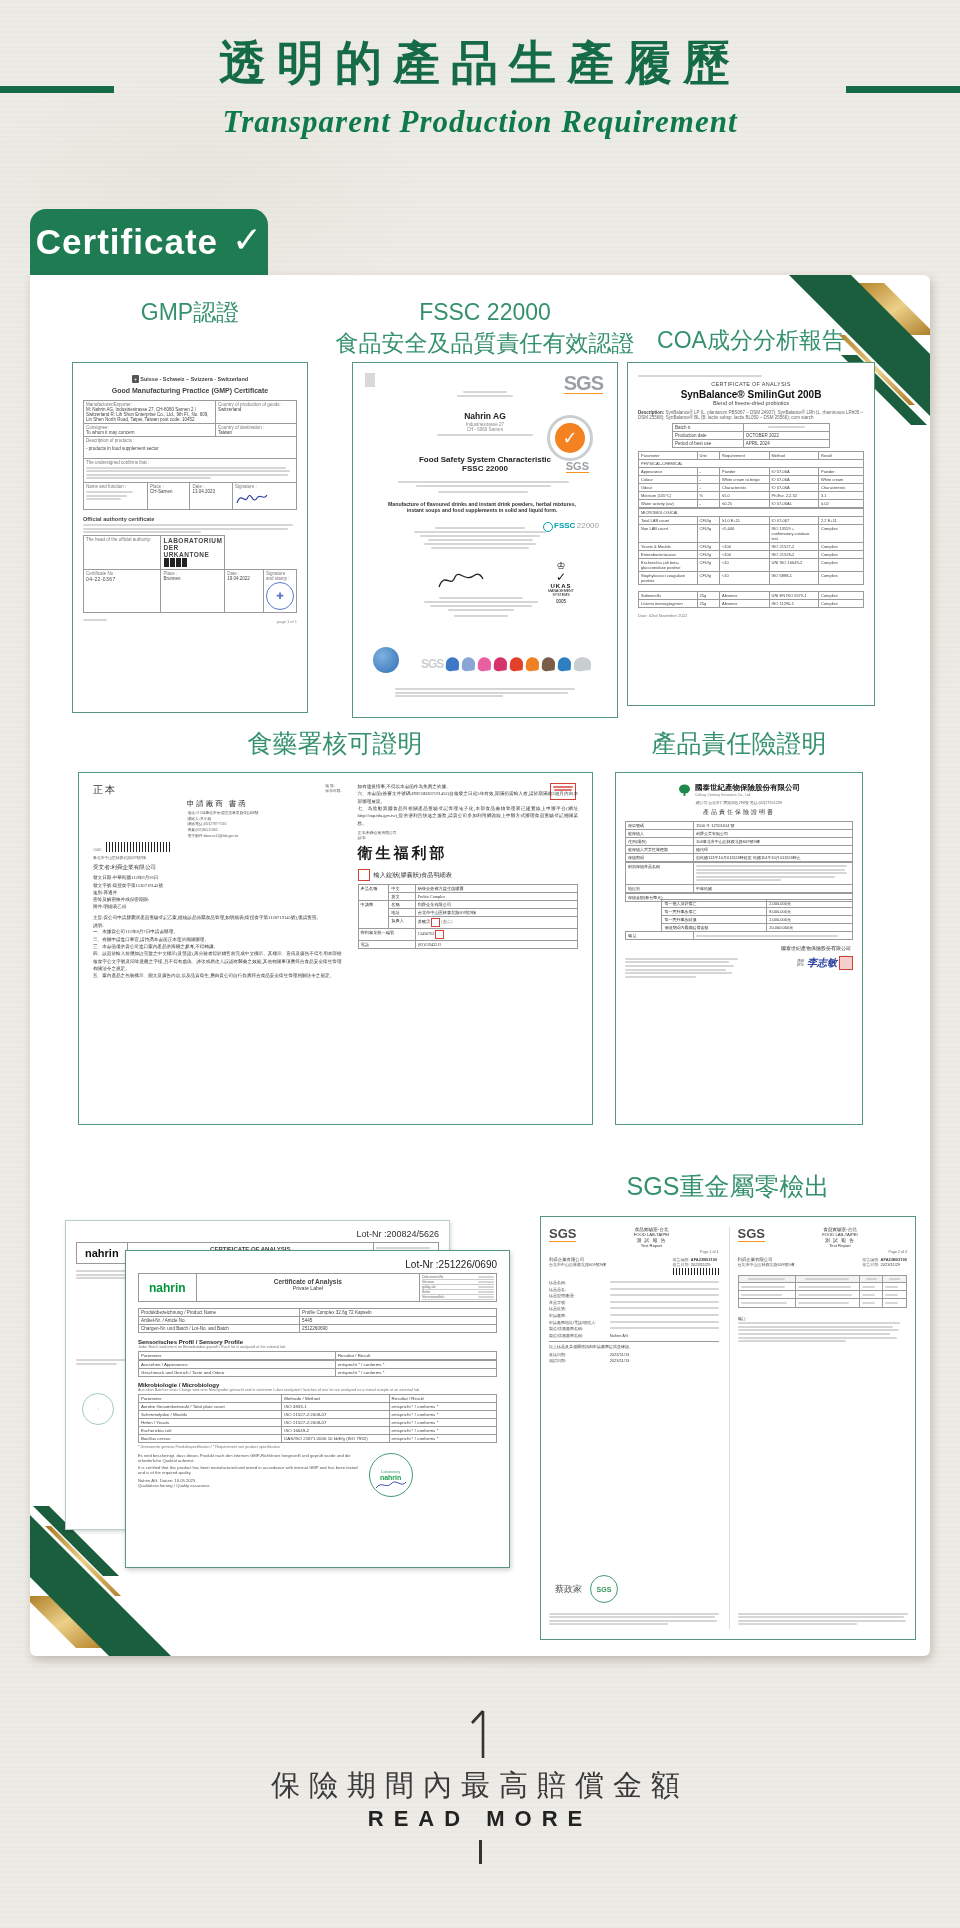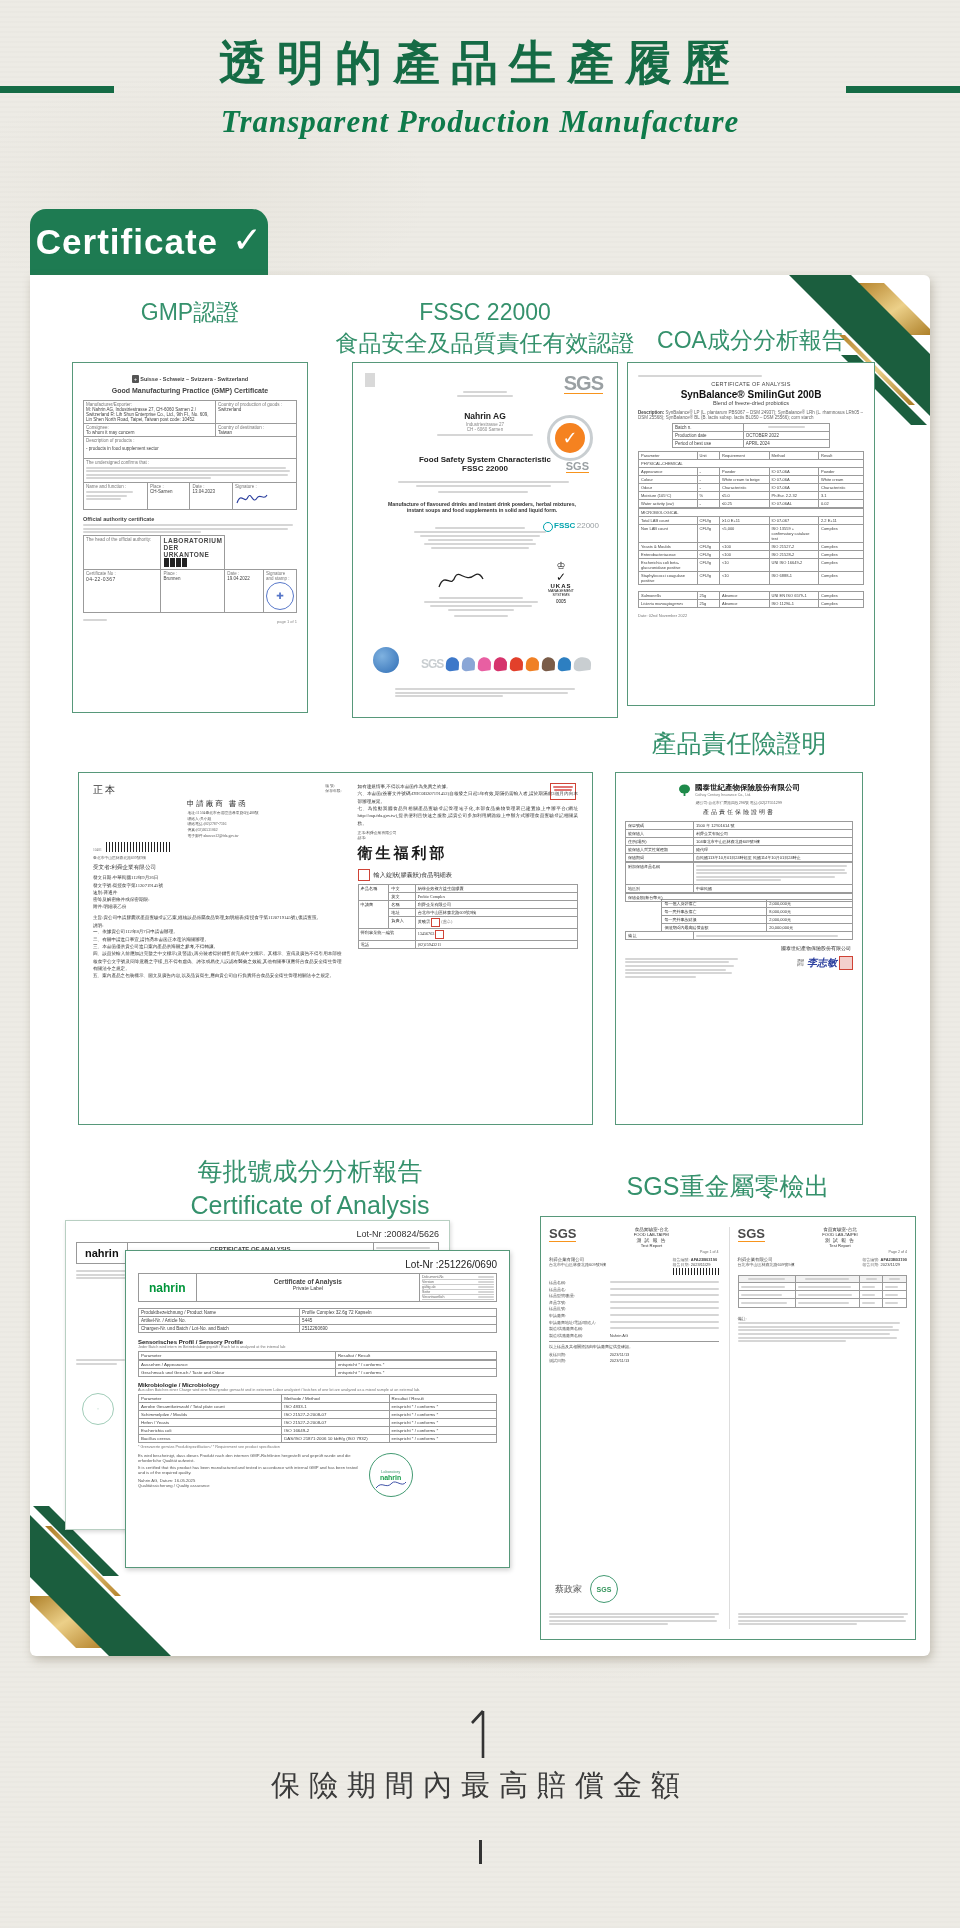"Transparent Production Manufacture" div.abs { text: Manufacture -> Requirement }
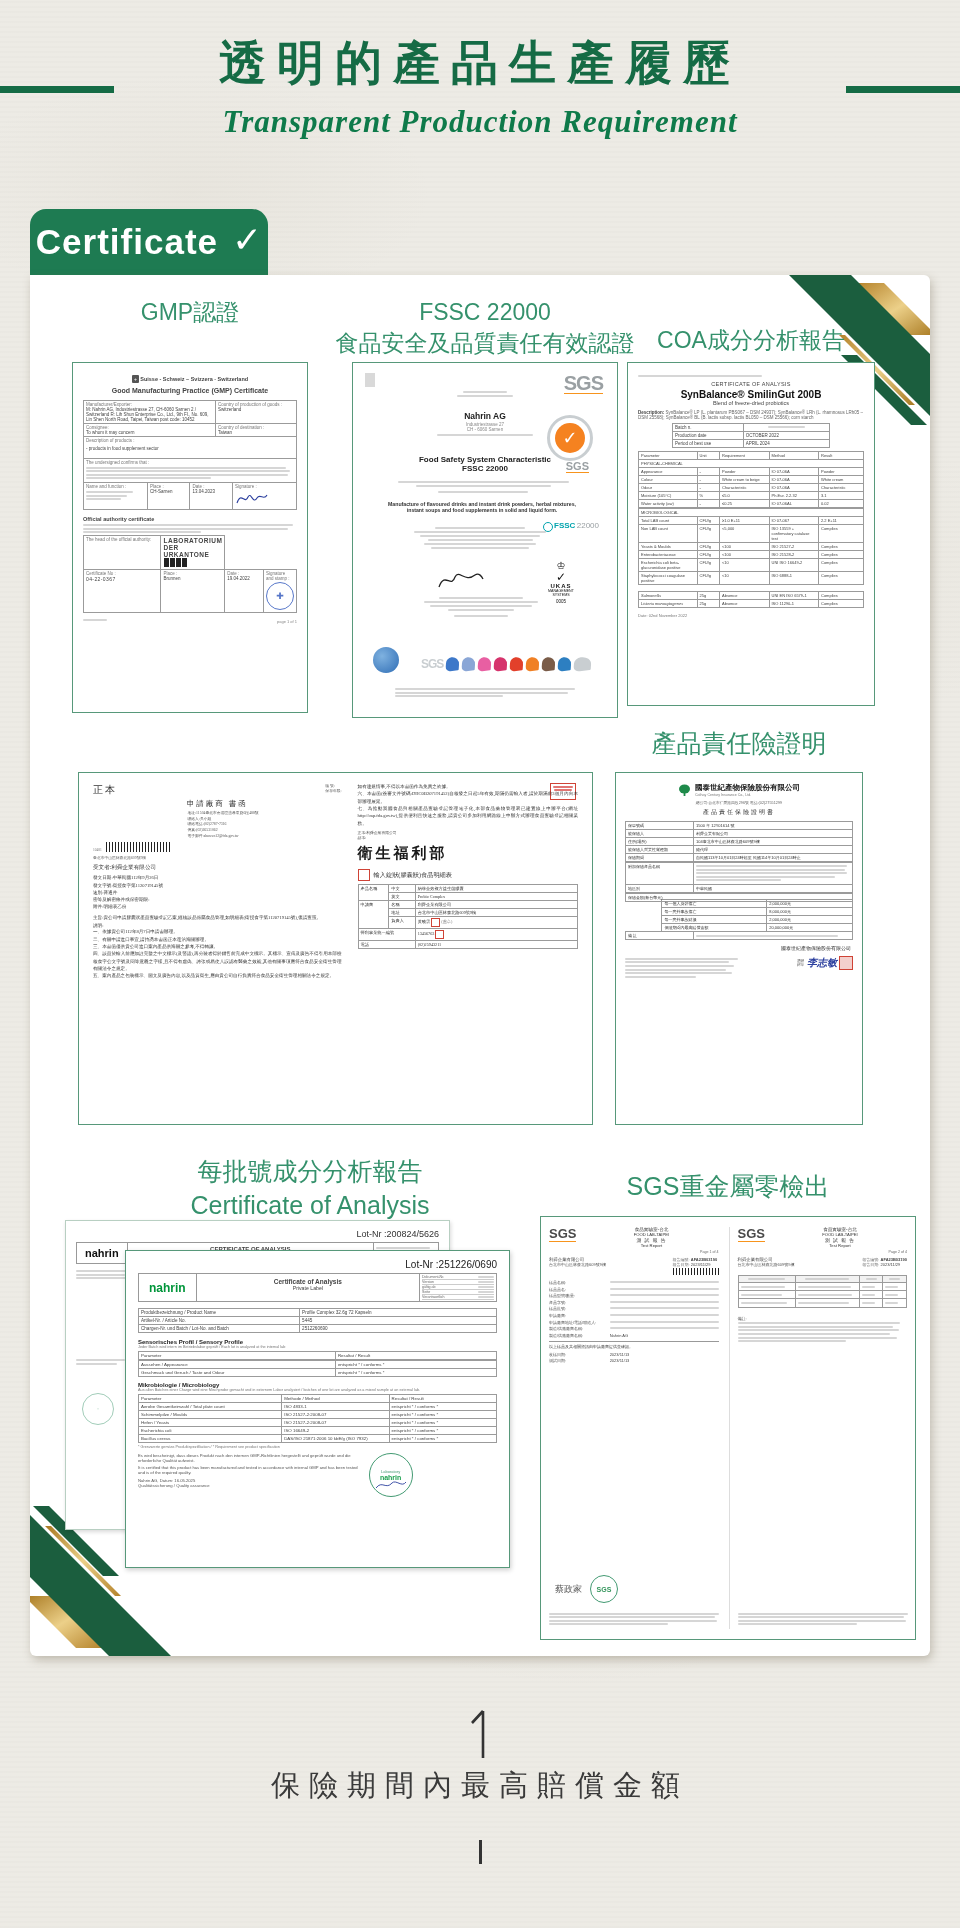"食藥署核可證明" div.abs { html: none -> <div> <div>食藥署核可證明</div> </div> }
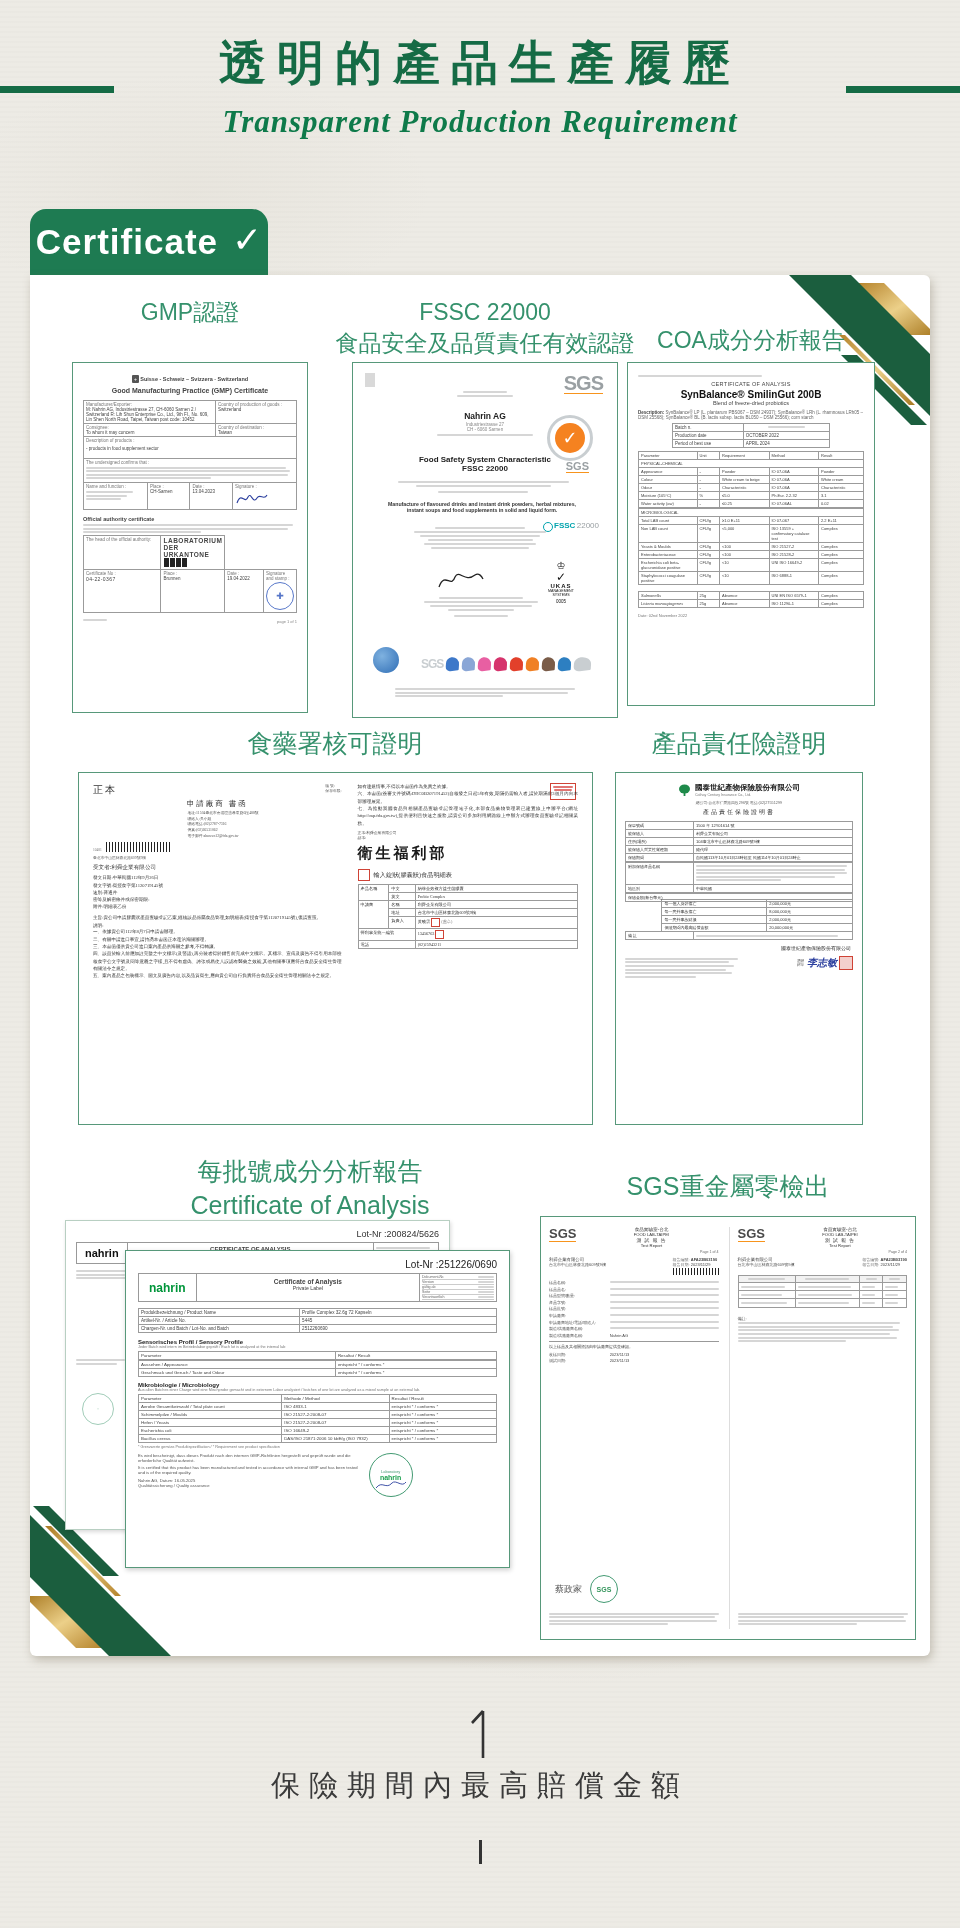"每批號成分分析報告" div.abs { html: <div> <div>每批號成分分析報告</div> <div>Certificate of Analysis</div> </div> -> none }
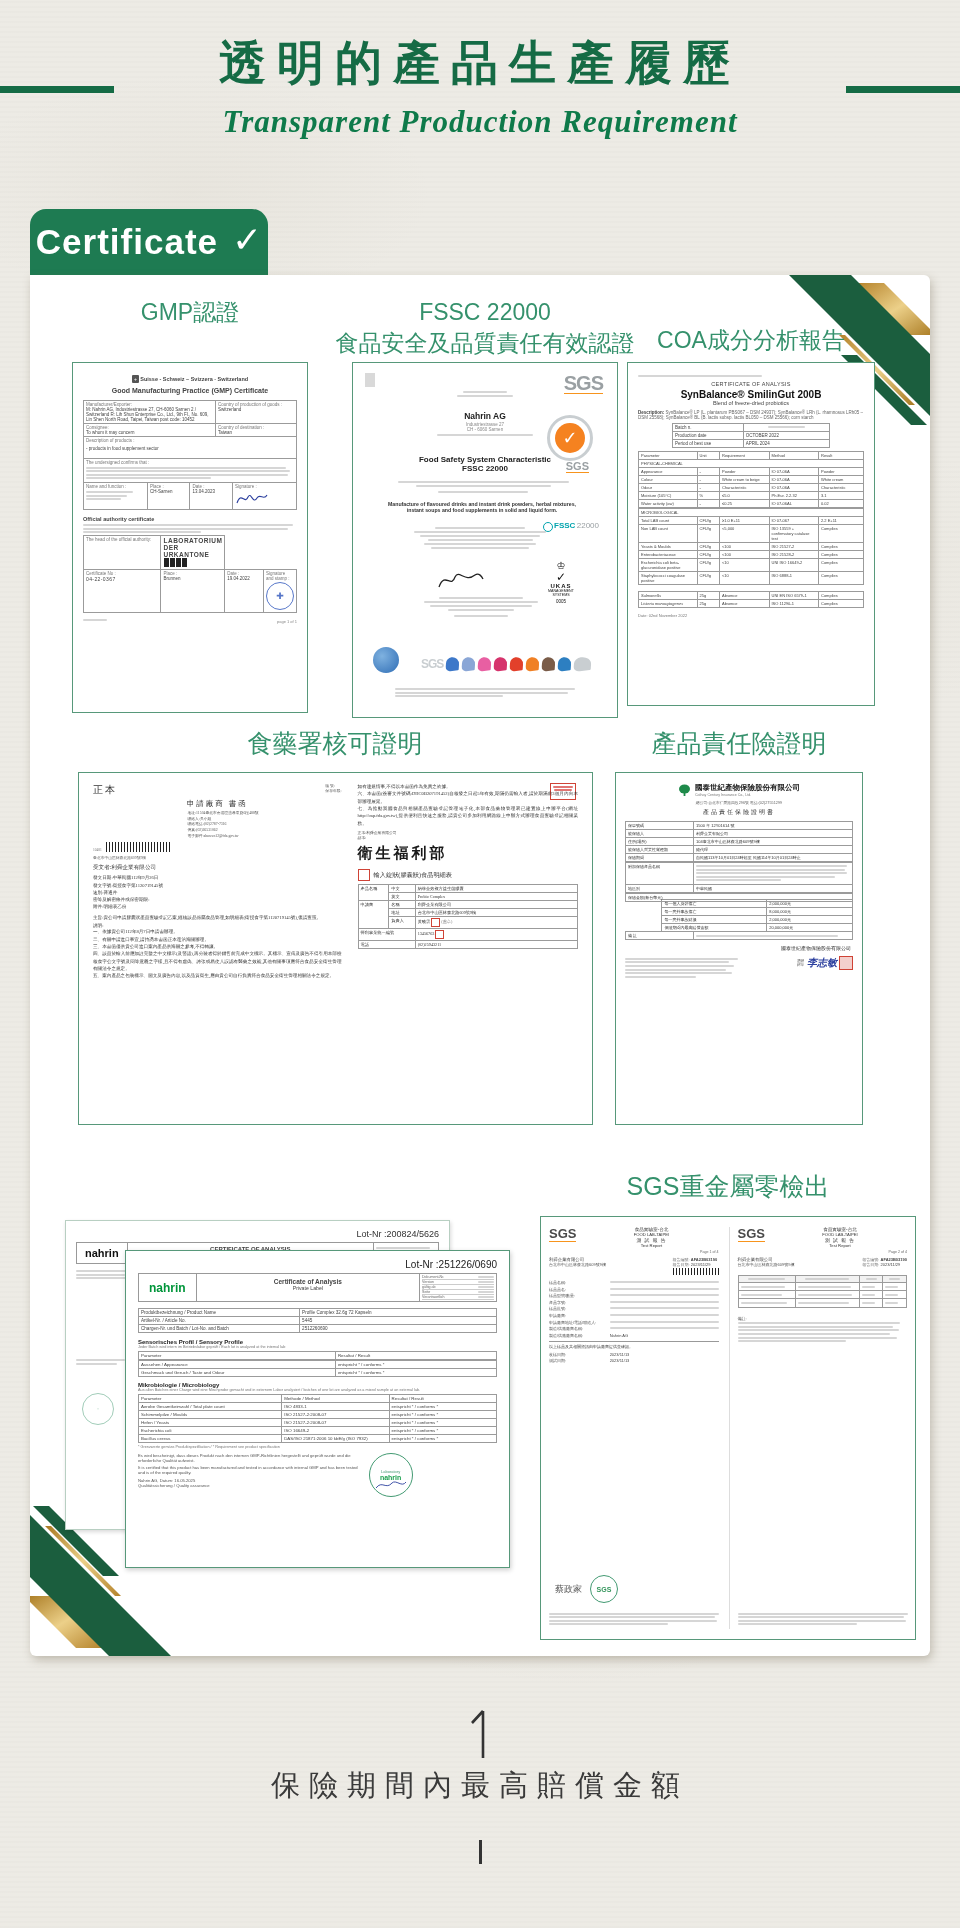"READ MORE" div.abs { html: none -> <div>READ MORE</div> }
